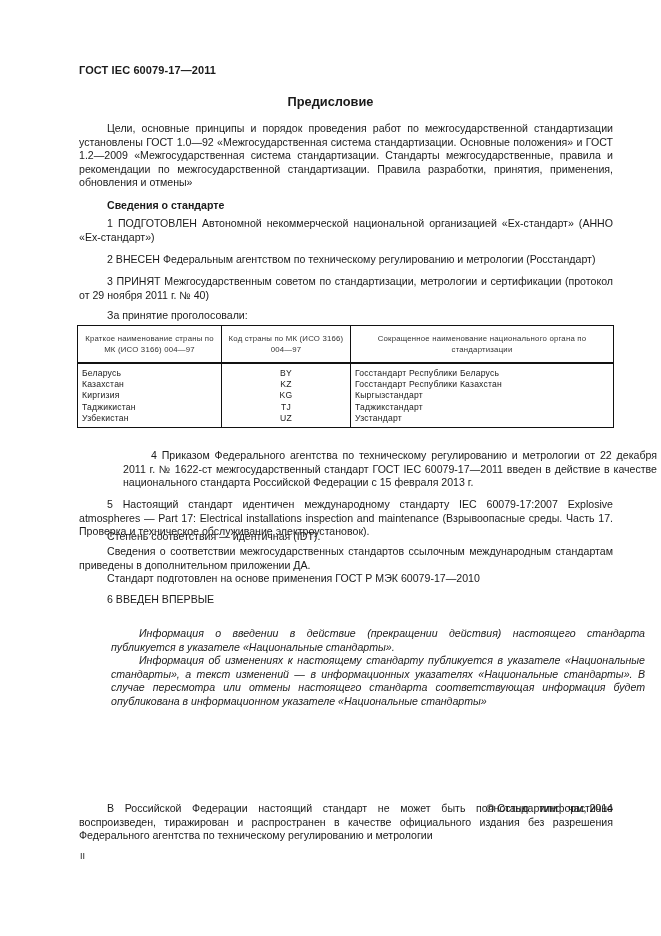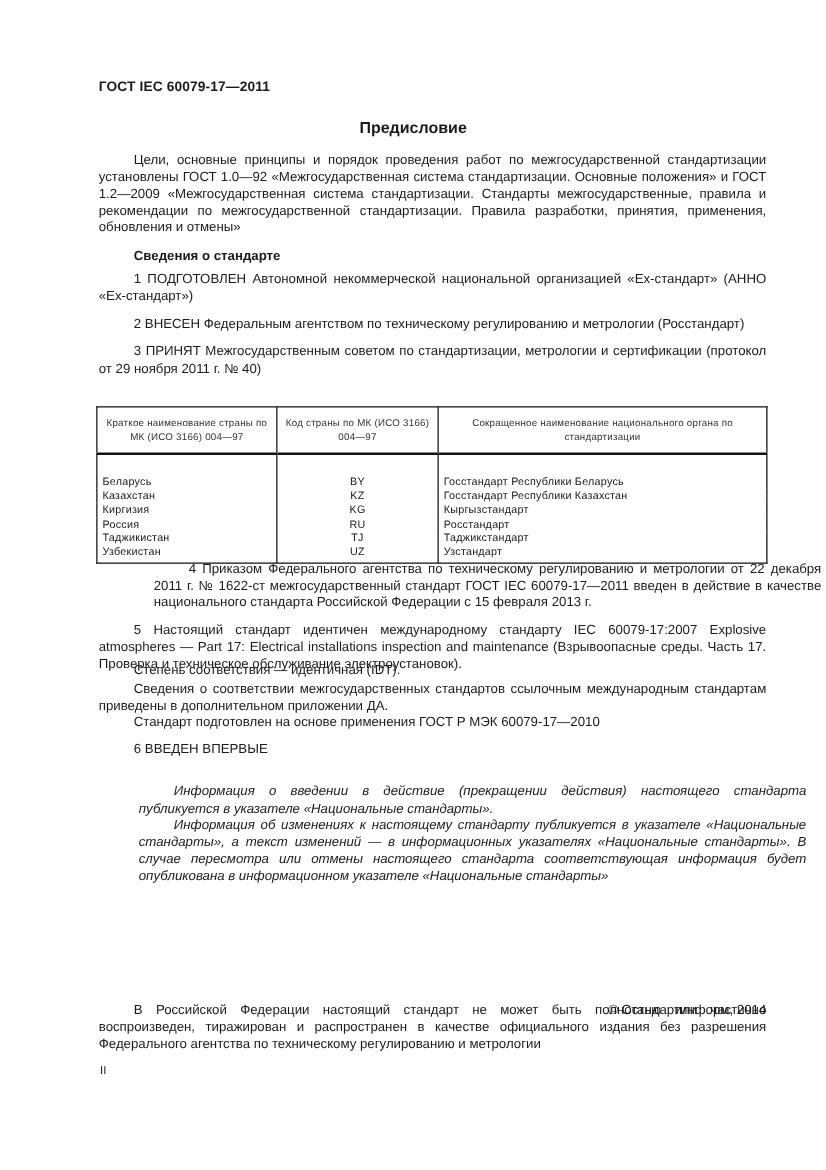"За принятие проголосовали:" div.abs { html: none -> <div><span></span><span>За принятие проголосовали:</span></div> }
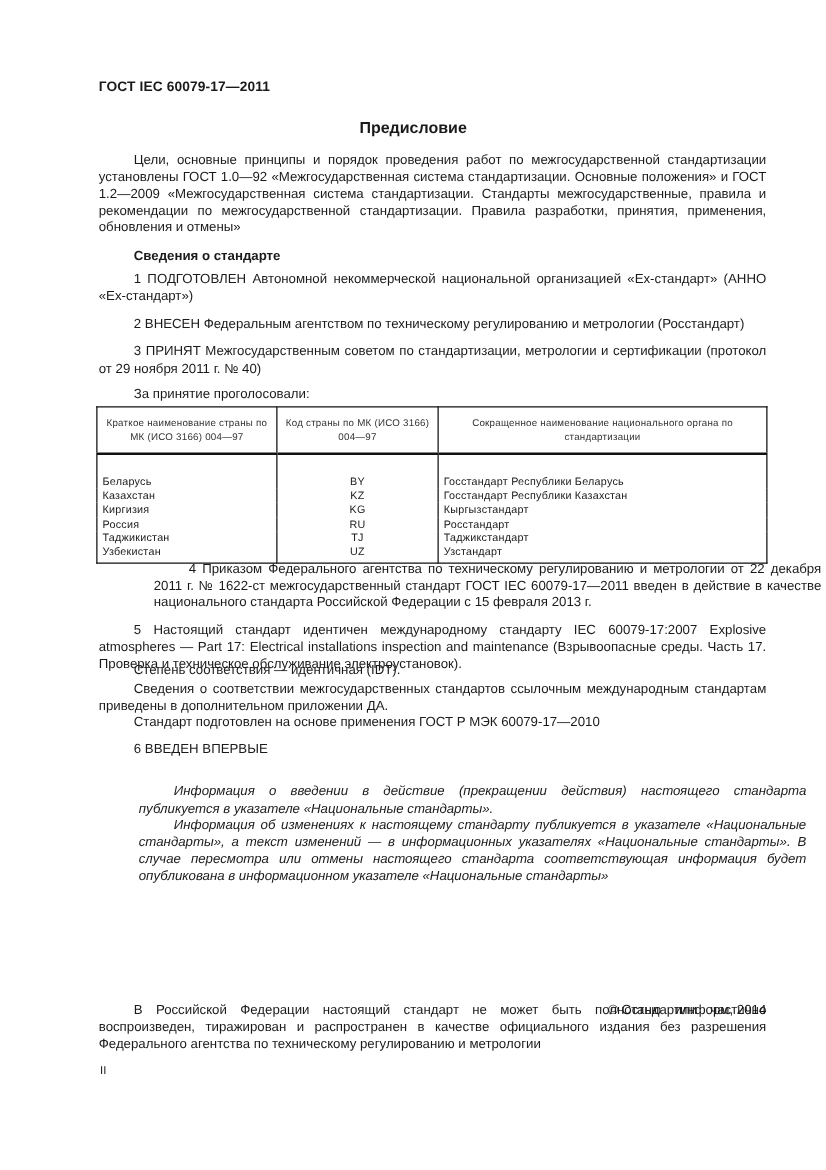"Беларусь" table.vote tbody tr:first-child td { padding-top: 16px -> 4px }
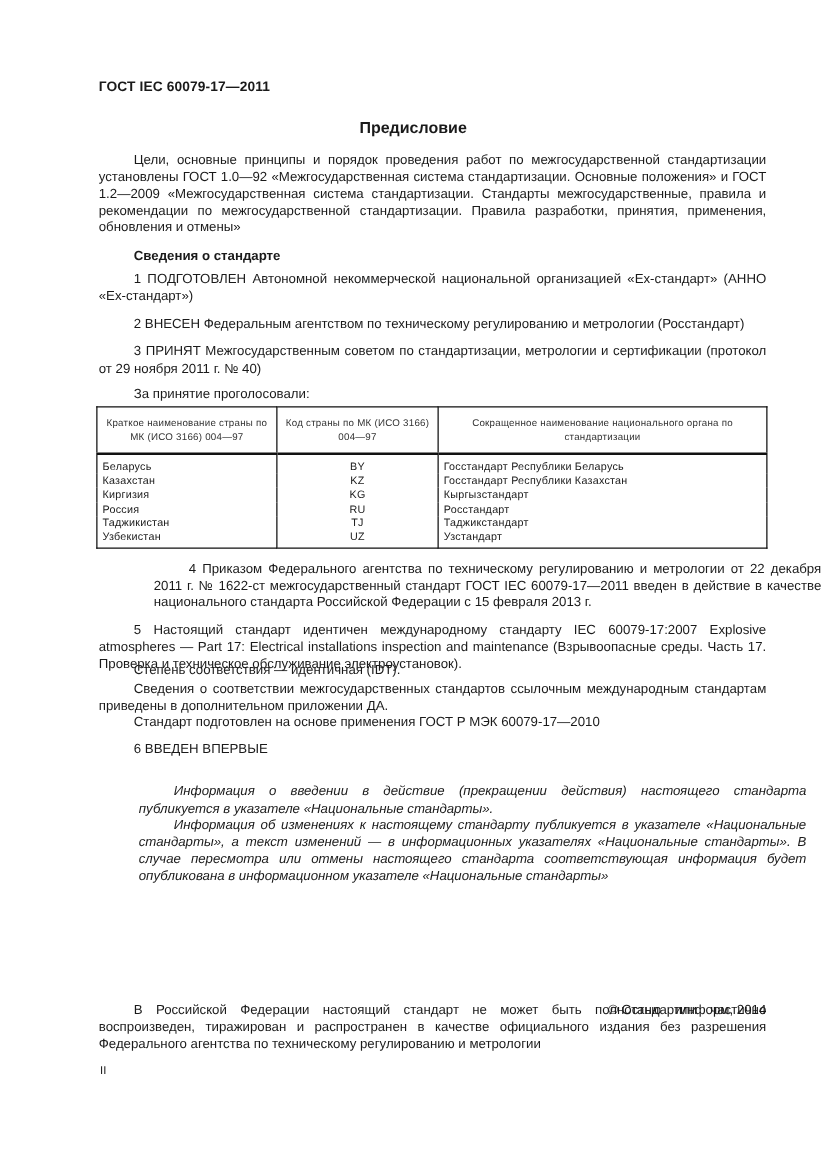"Россия" tr { html: <tr> <td>Россия</td> <td>RU</td> <td>Росстандарт</td> </tr> -> none }
